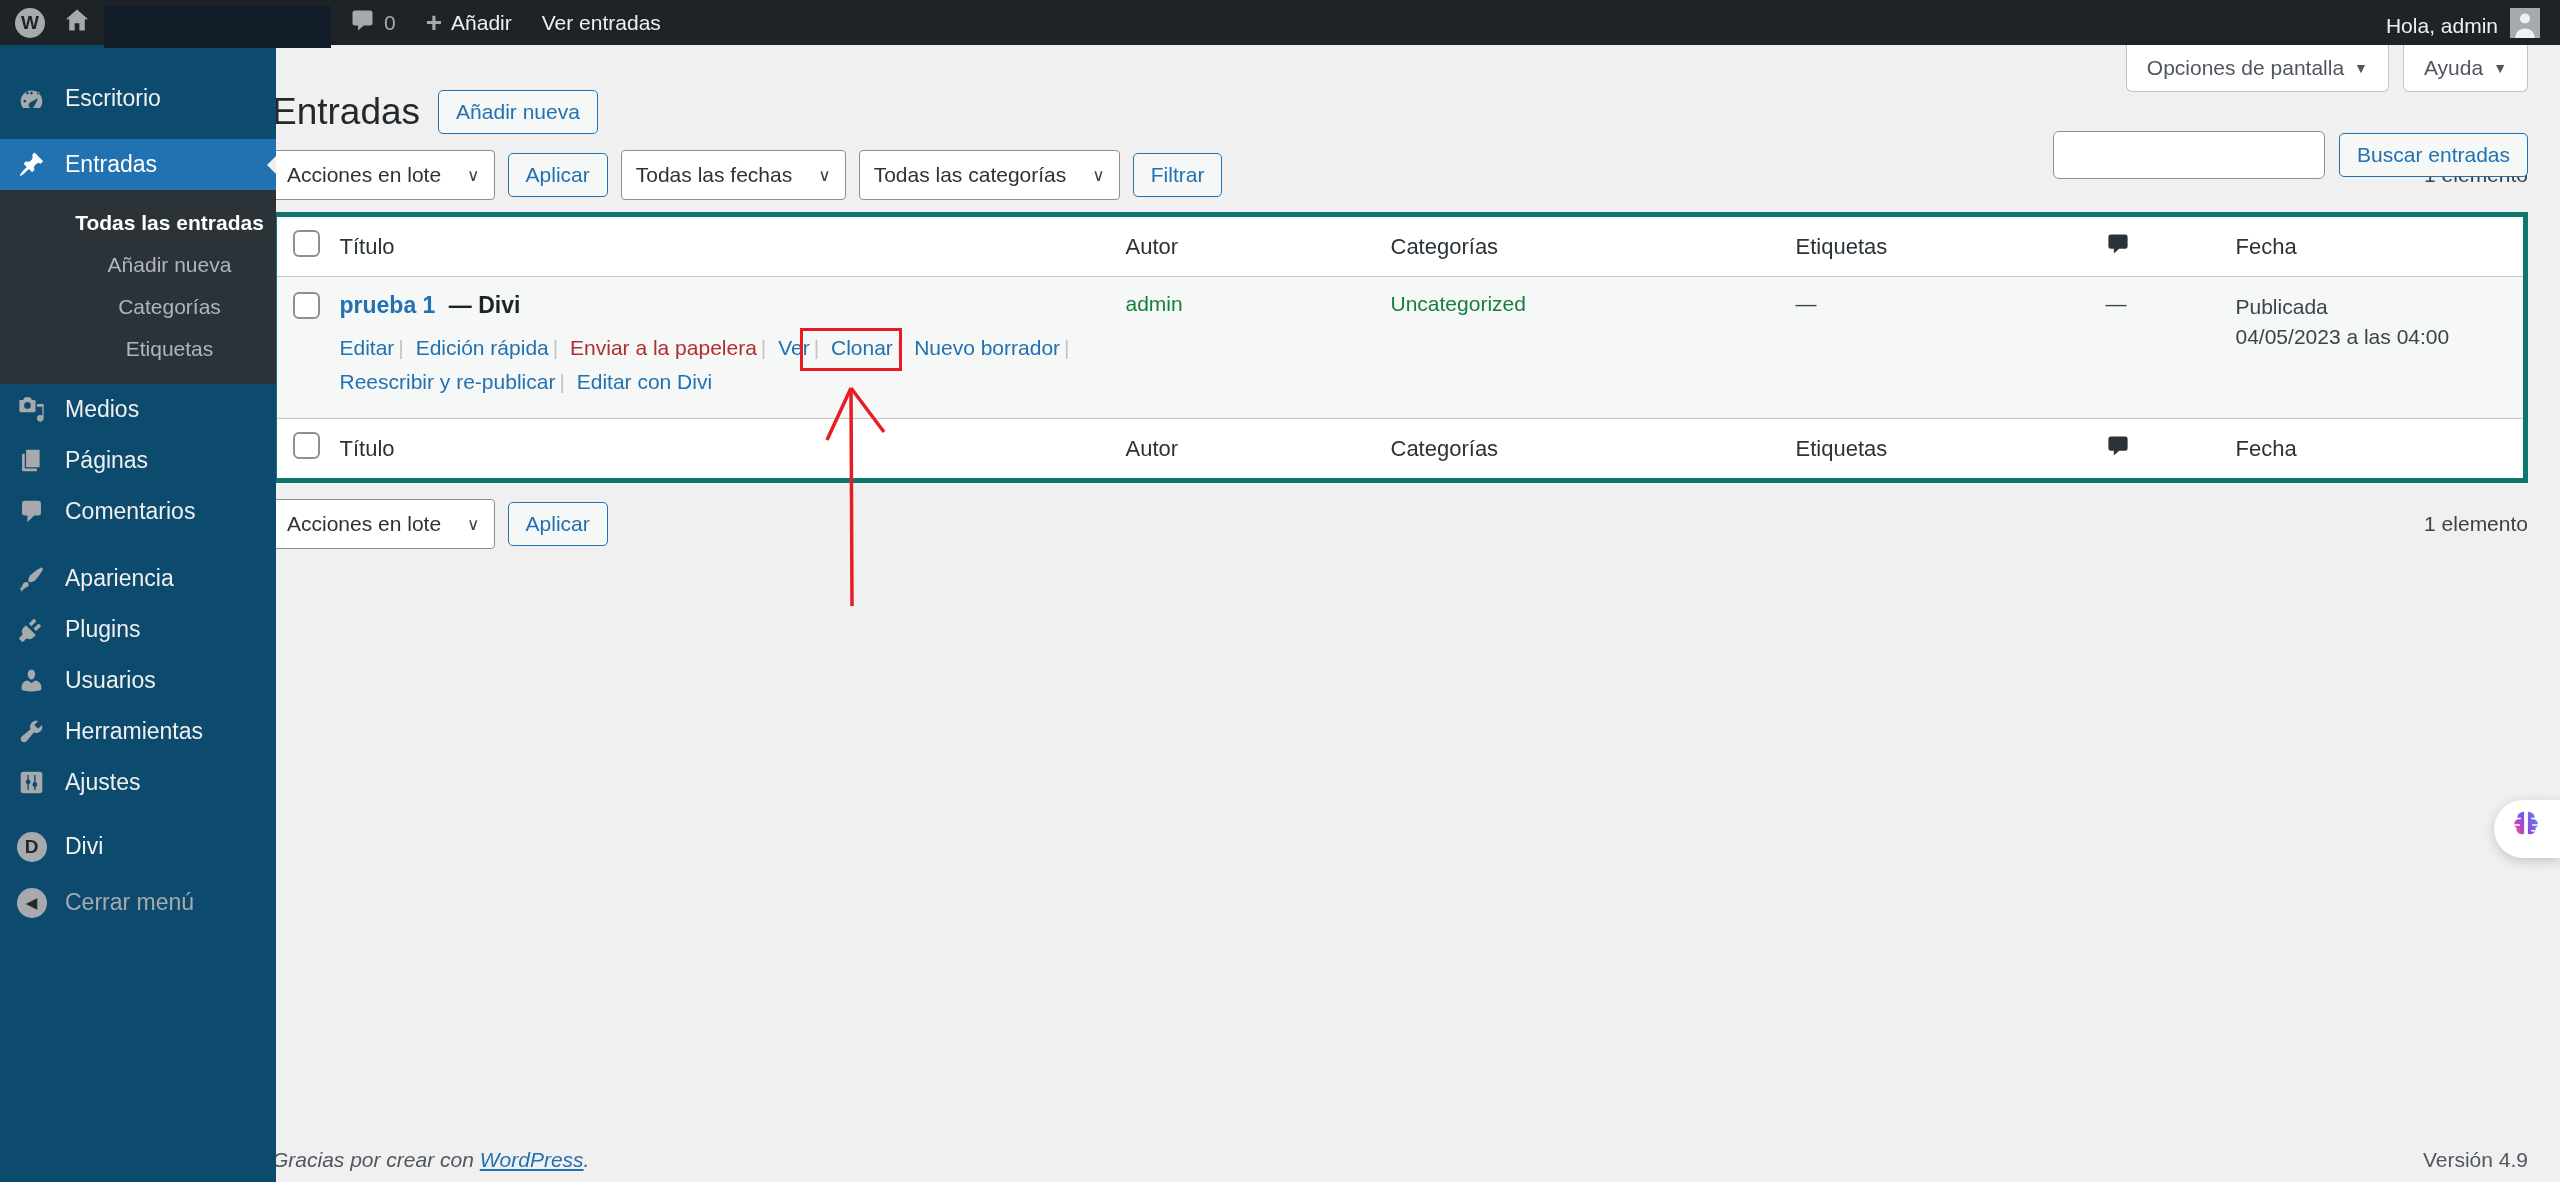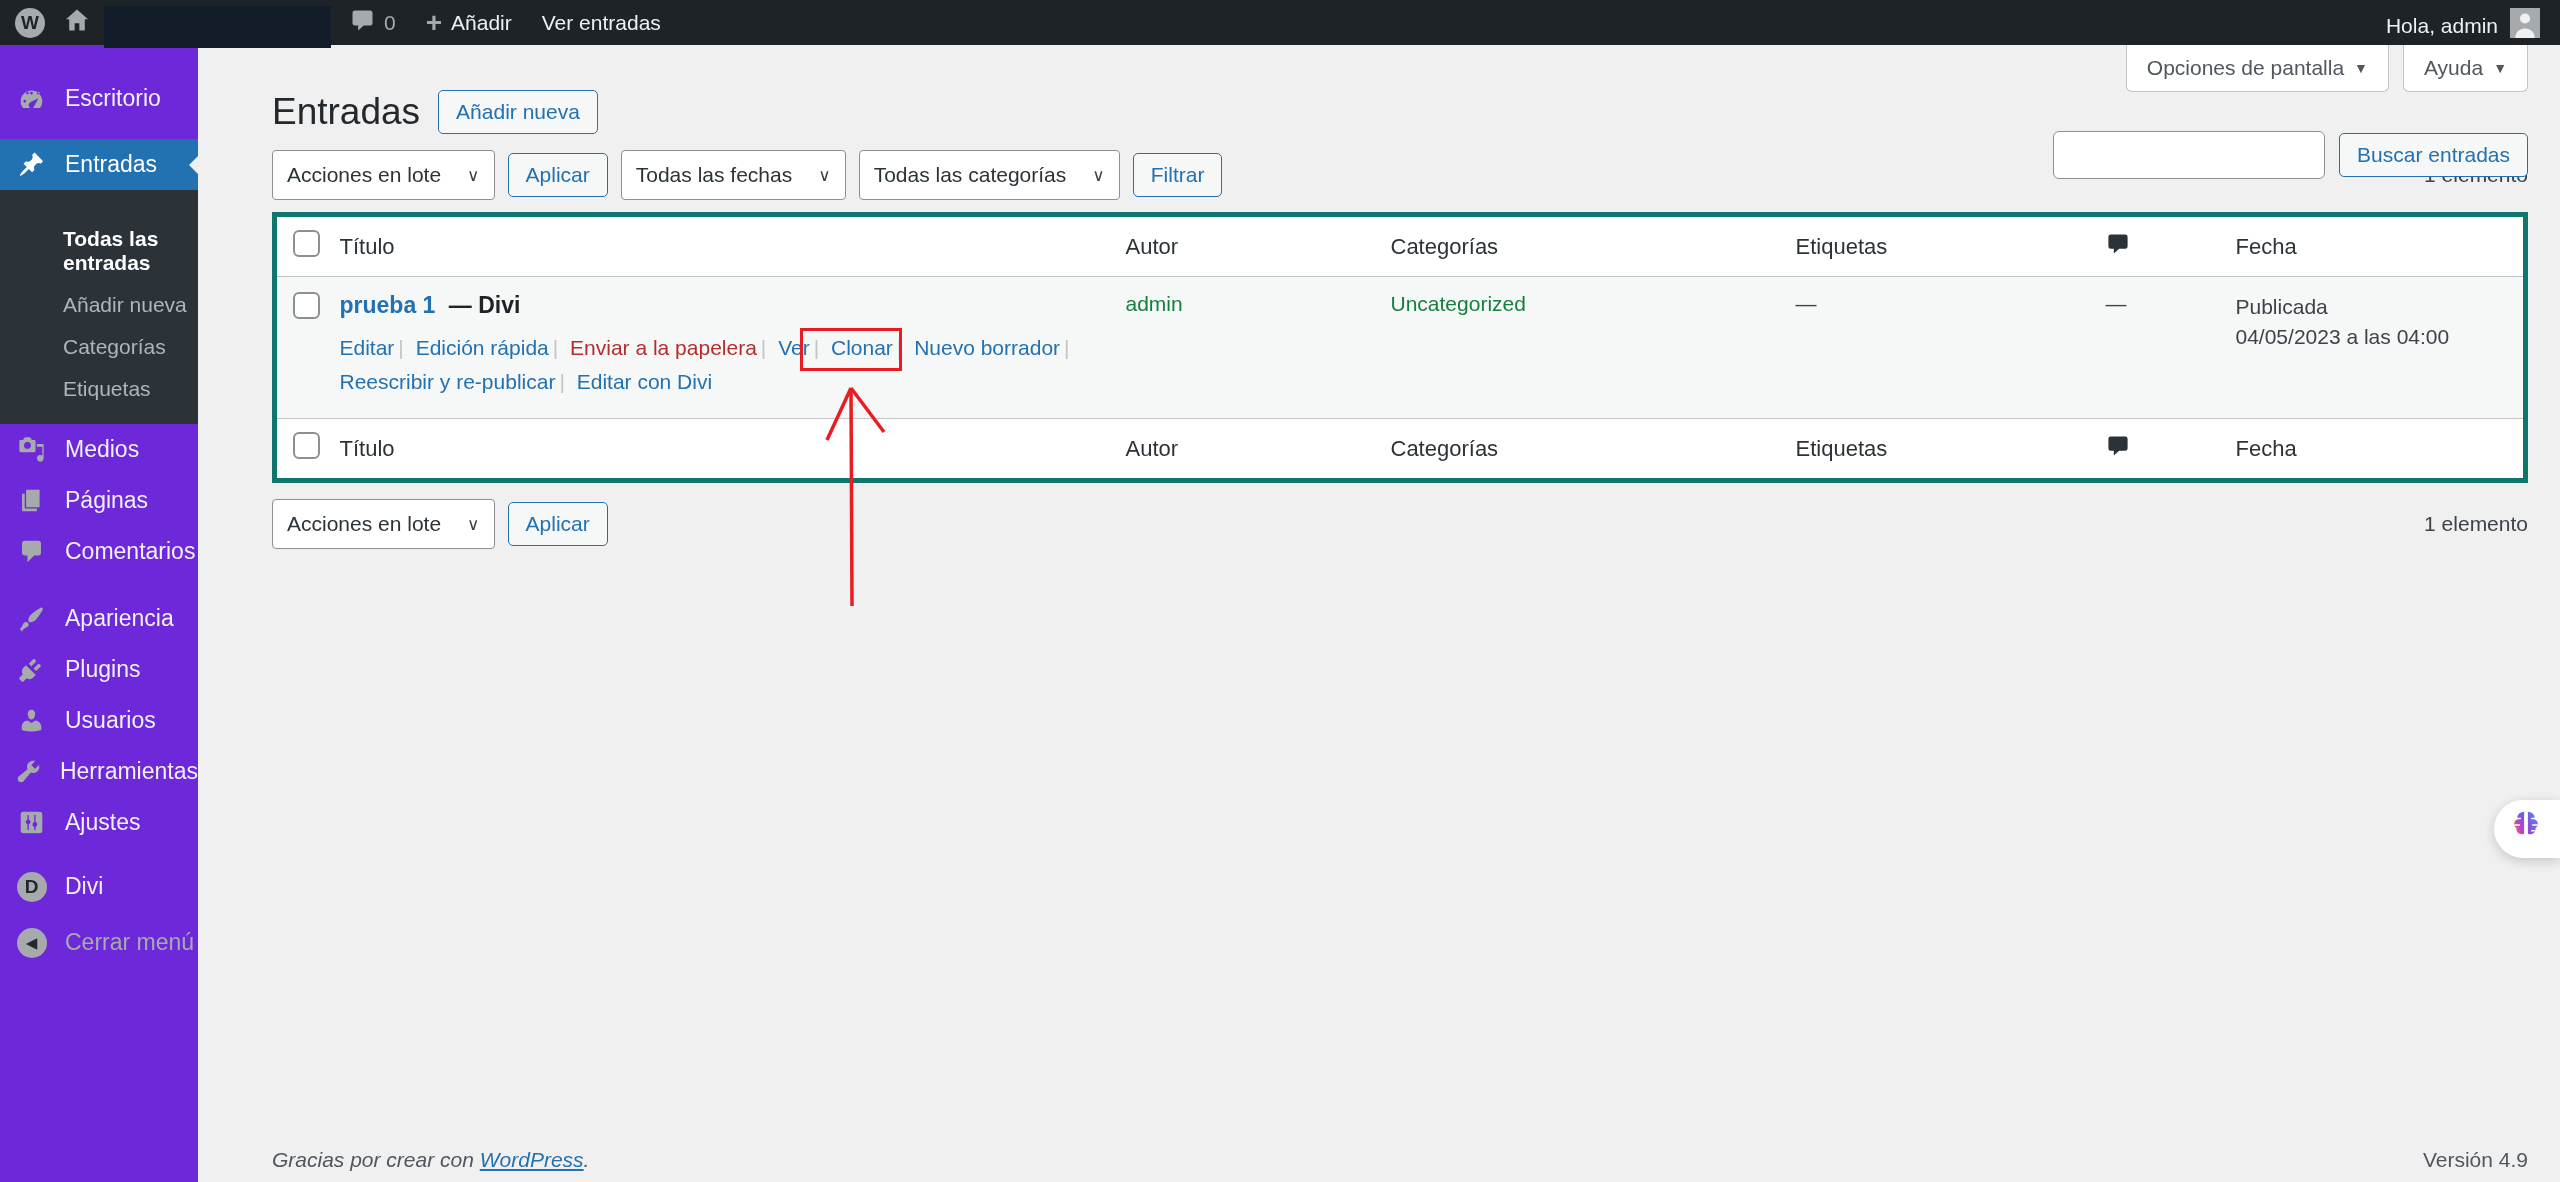"Escritorio" .sidebar { background: #6d28d9 -> #0c4a6e; text-align: none -> center; width: 198px -> 276px }
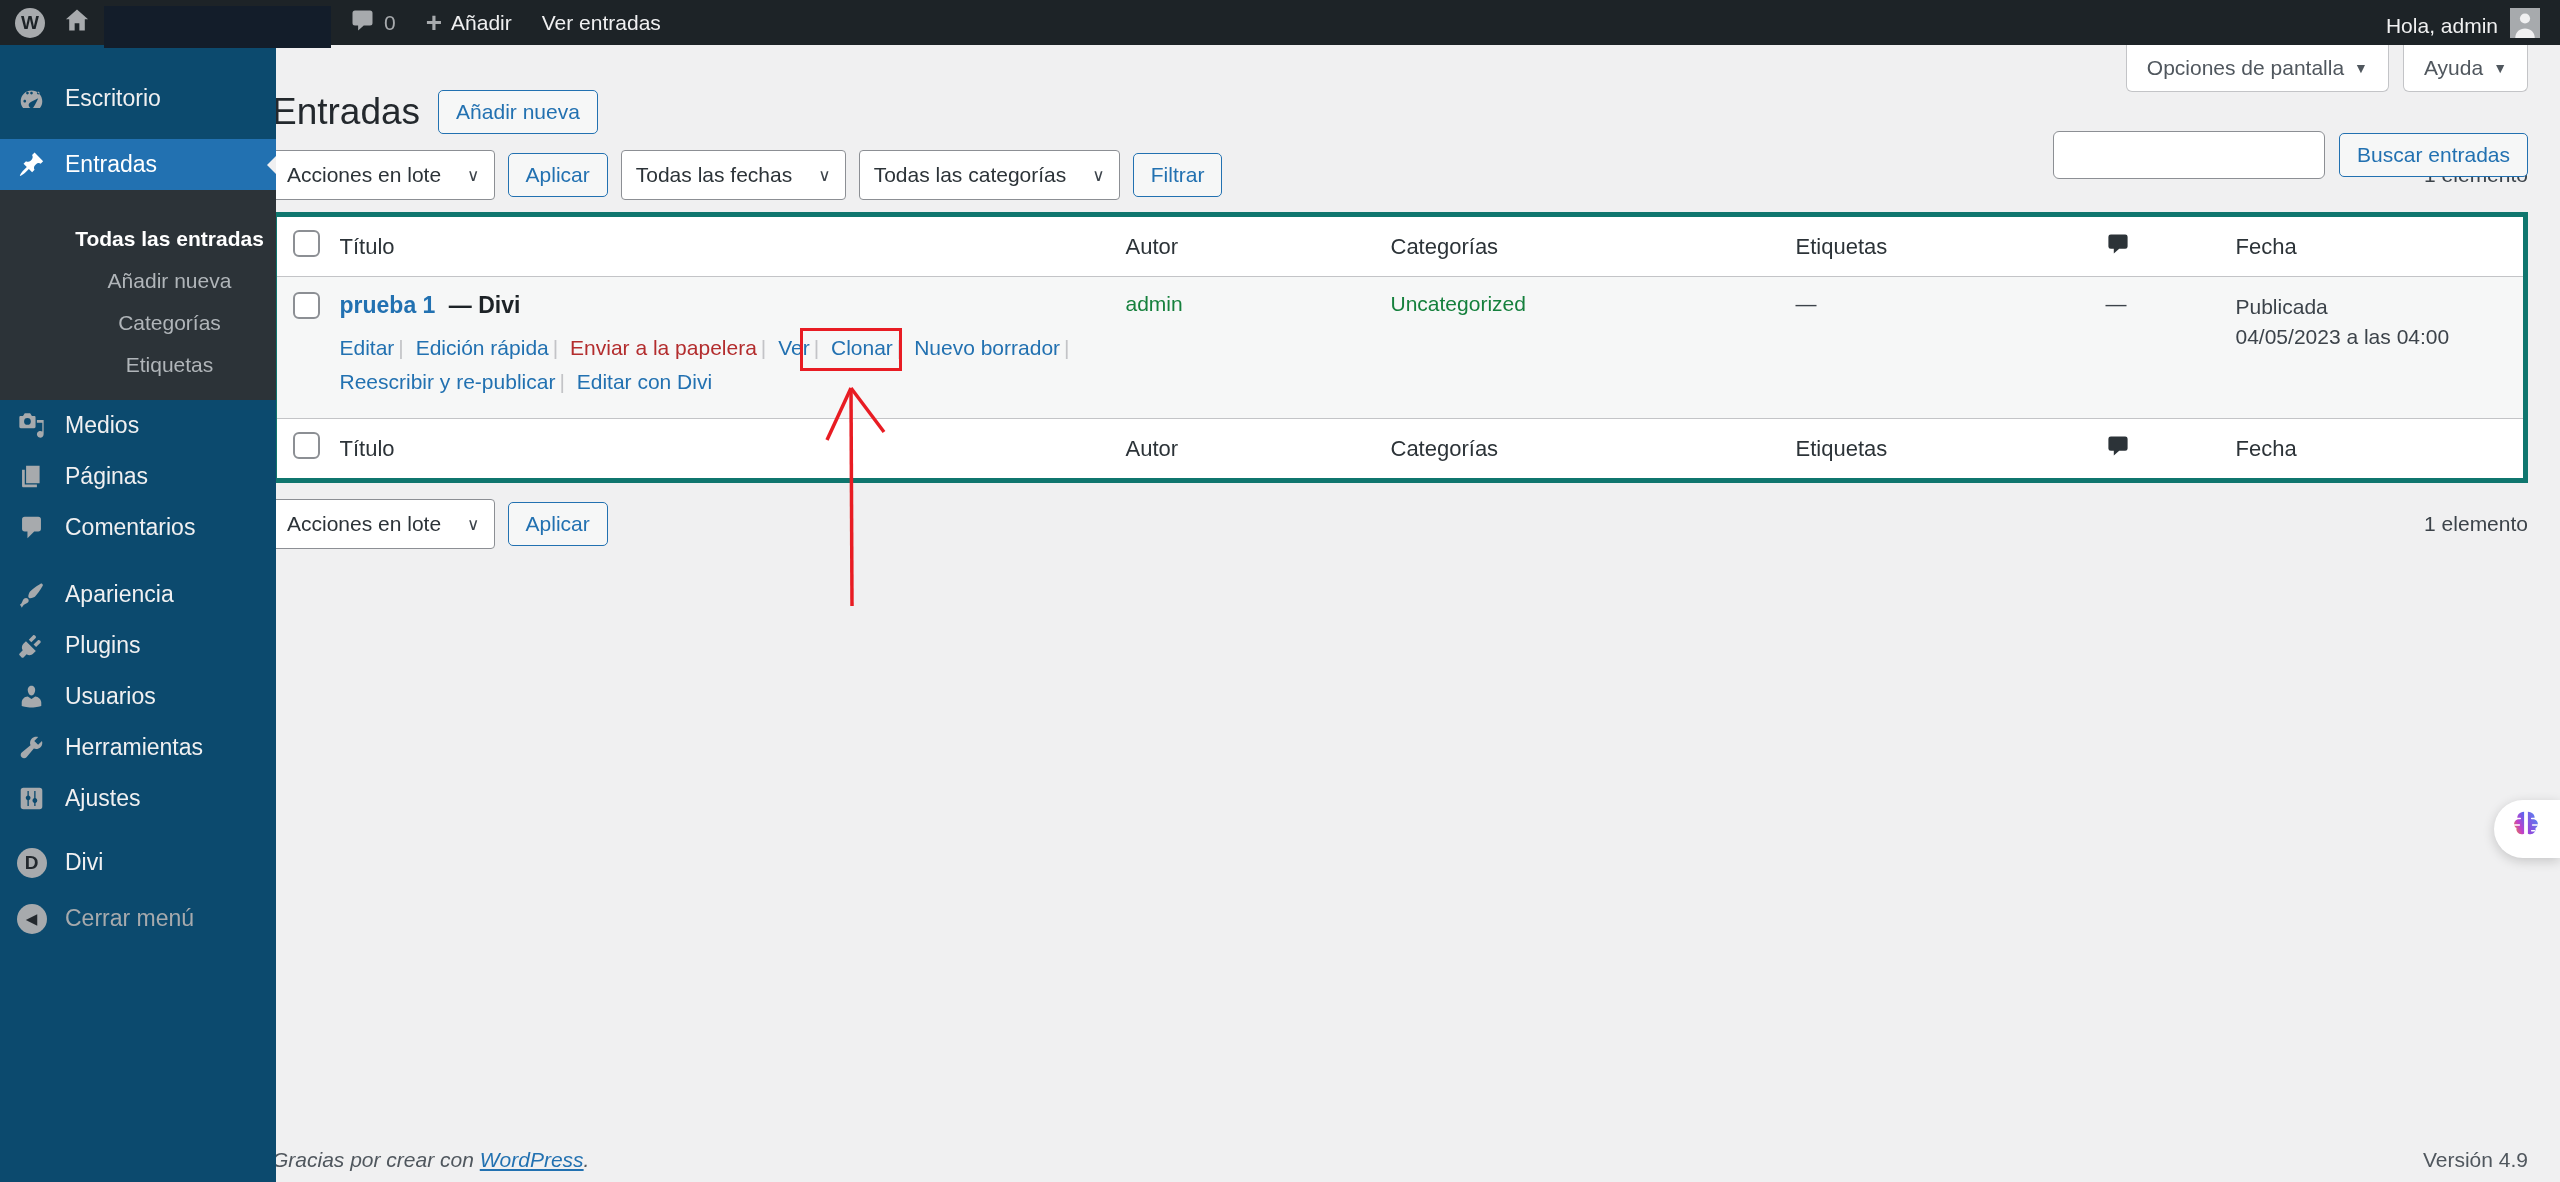"Todas las entradas" .submenu { padding: 28px 0 14px -> 12px 0 14px }
